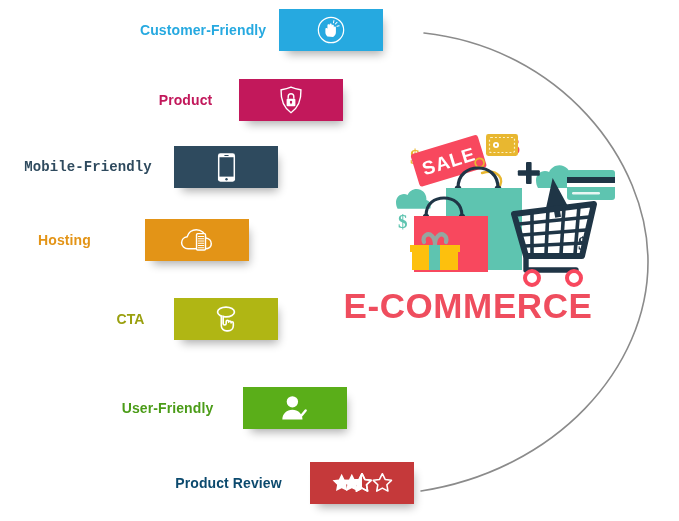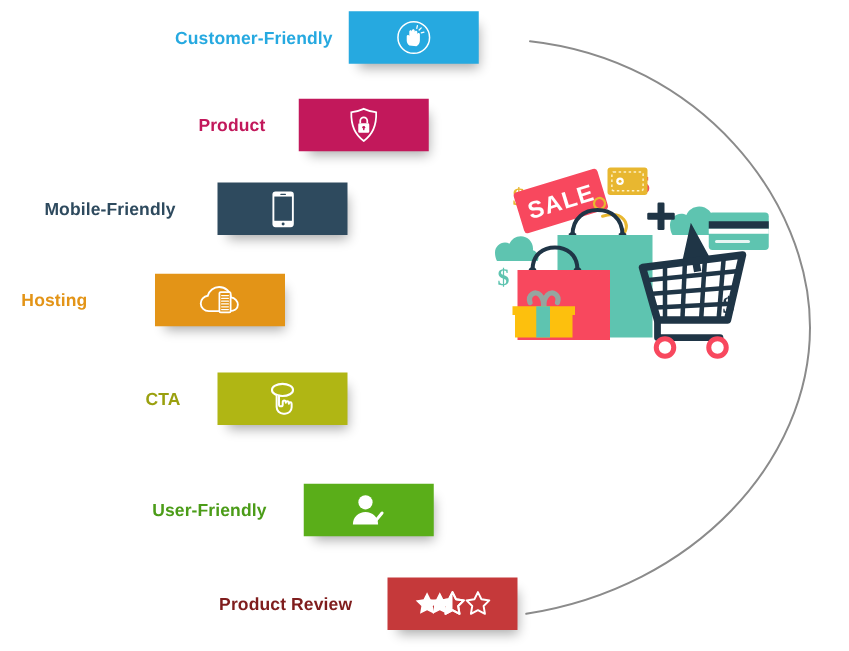"Mobile-Friendly" div.row { font-family: none -> Liberation Mono, monospace }
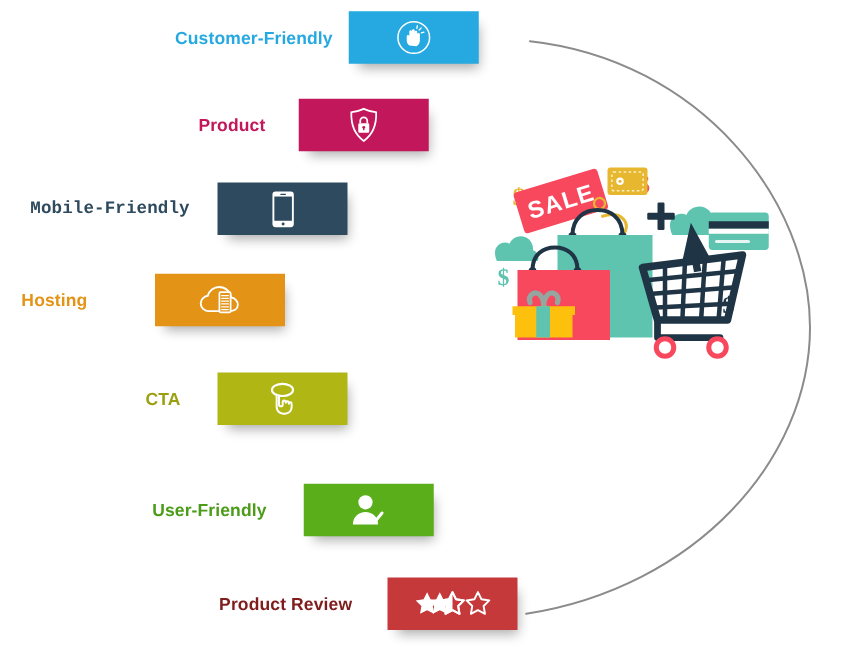"Hosting" div.row { left: 4px -> 25px }
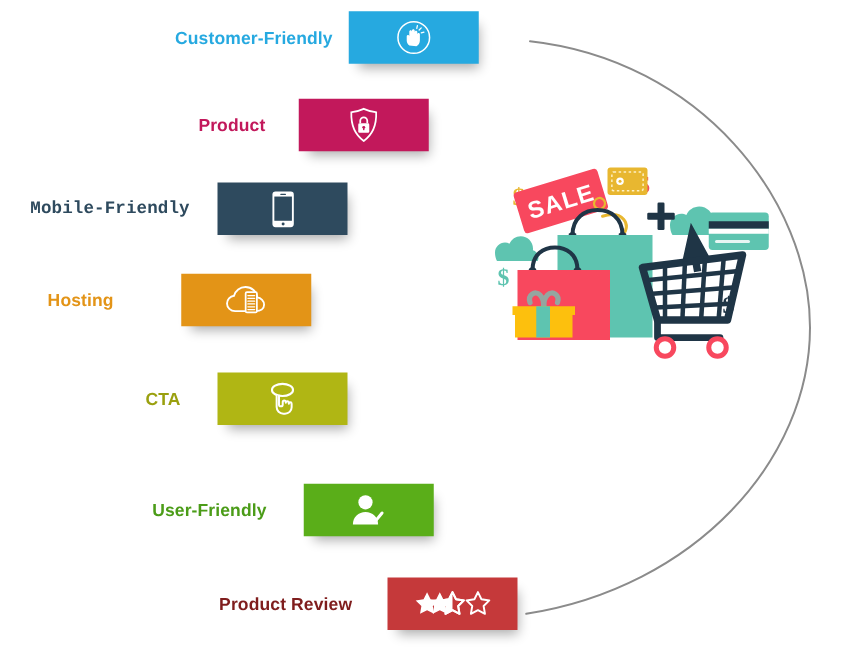"E-COMMERCE" div.h1 { html: none -> <div>E-COMMERCE</div> }
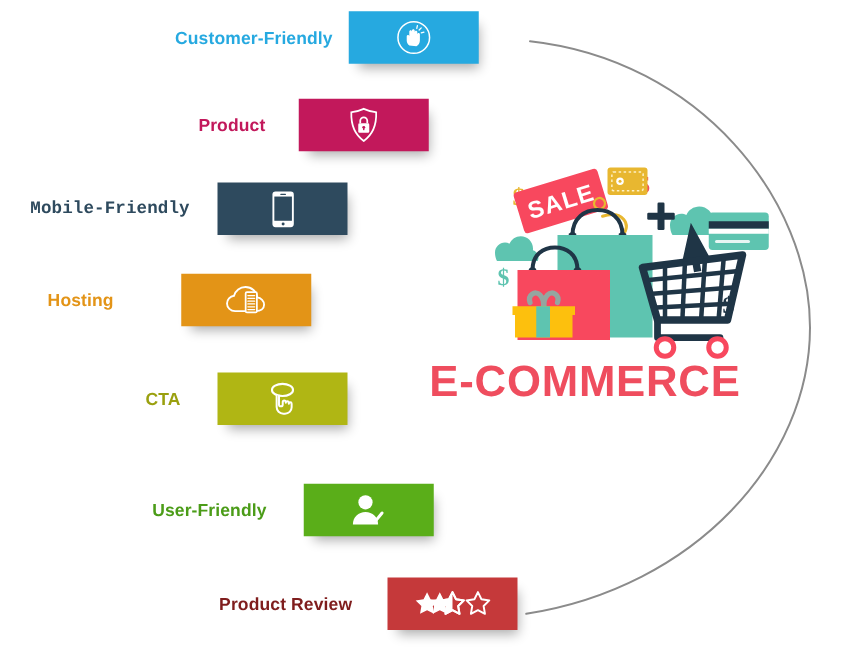"Product Review" div.row-label { color: #7f1d1d -> #0c4a6e }
